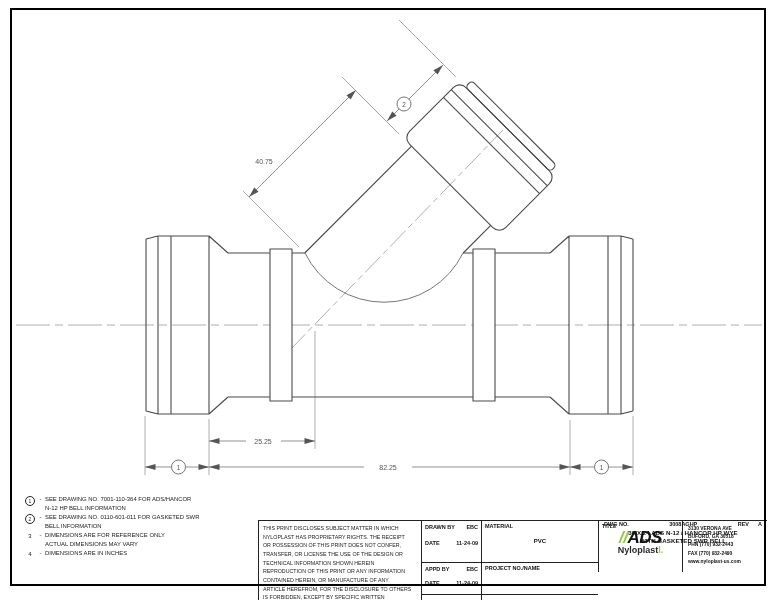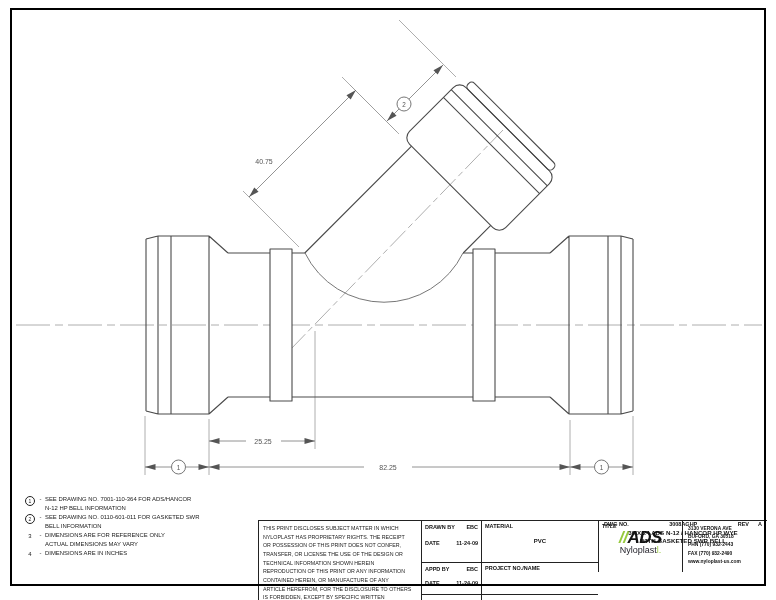"Nyloplastl." .nypline { font-weight: normal -> bold }
